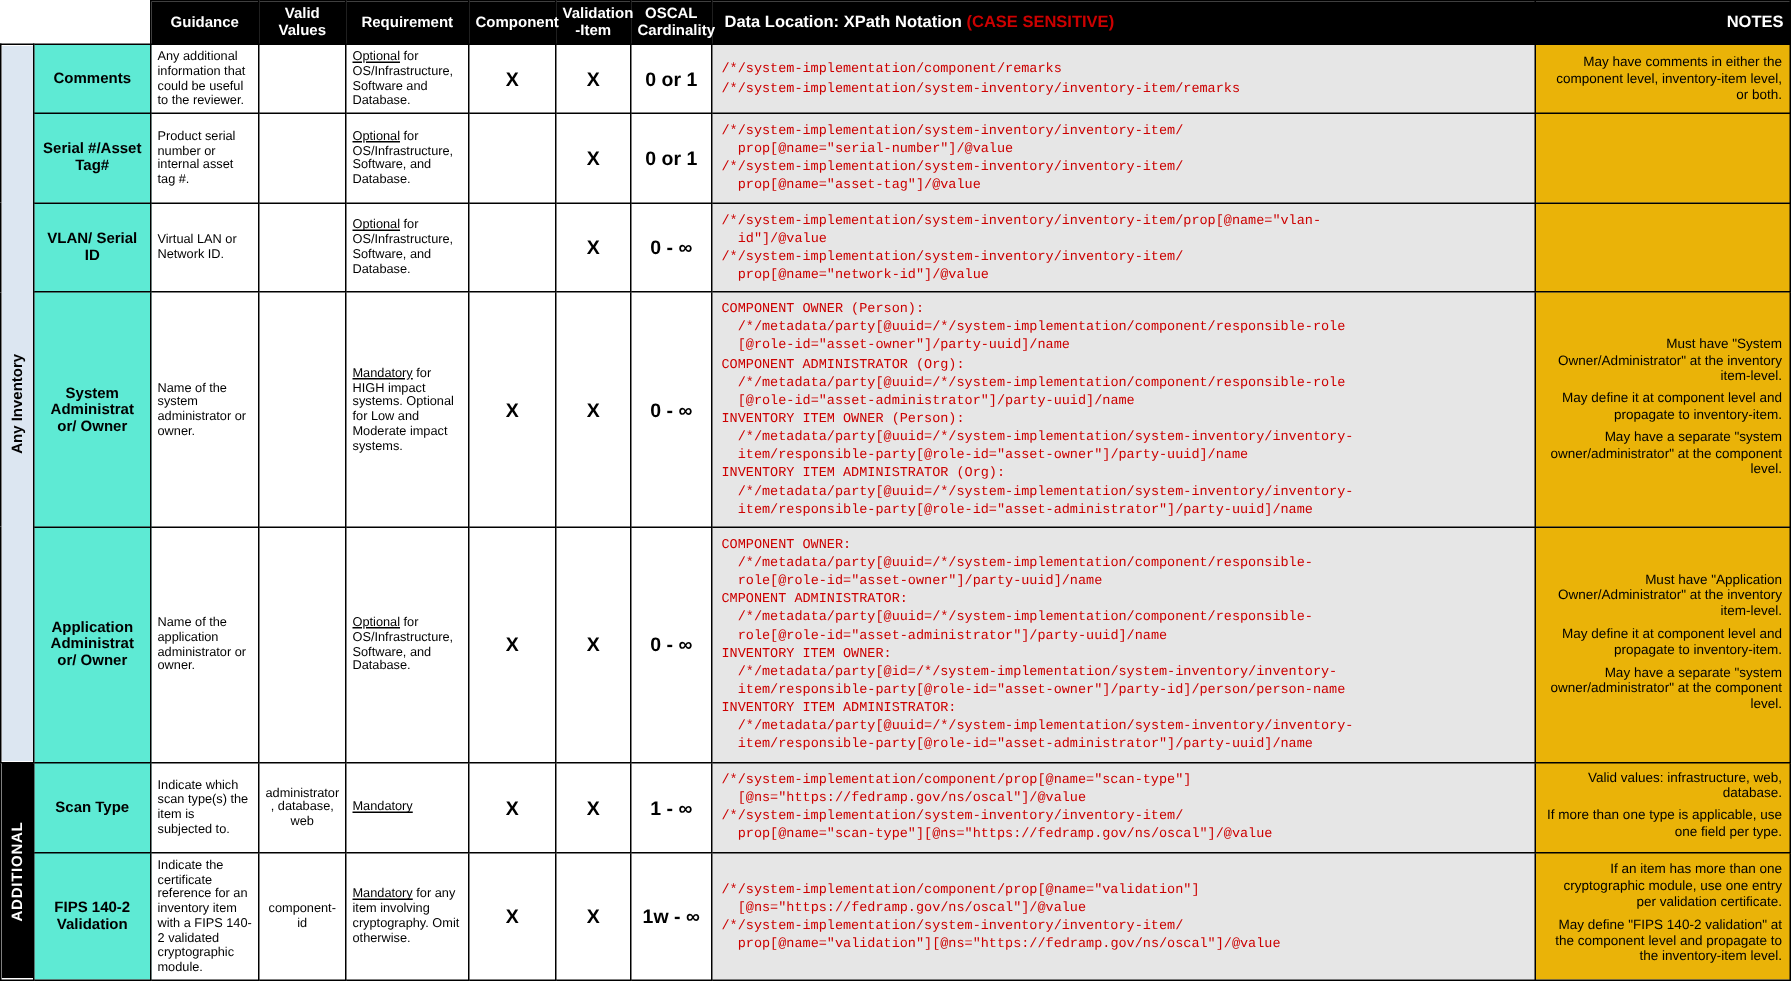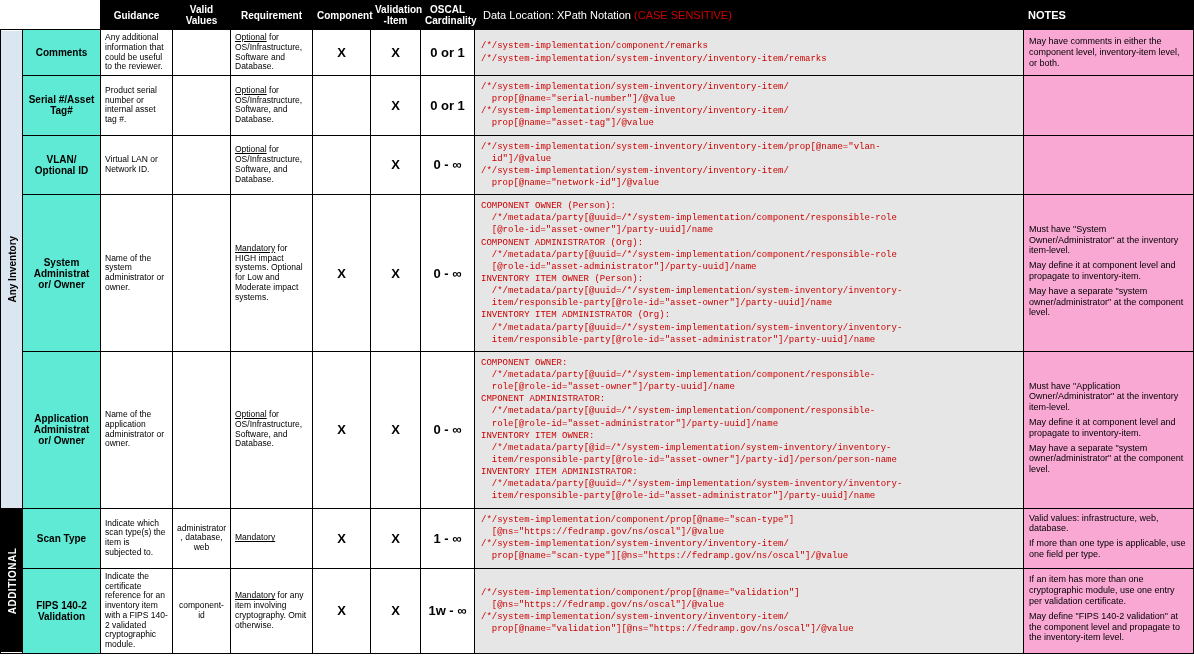"Data Location: XPath Notation (CASE" .hdr-xpath { font-weight: normal -> bold }
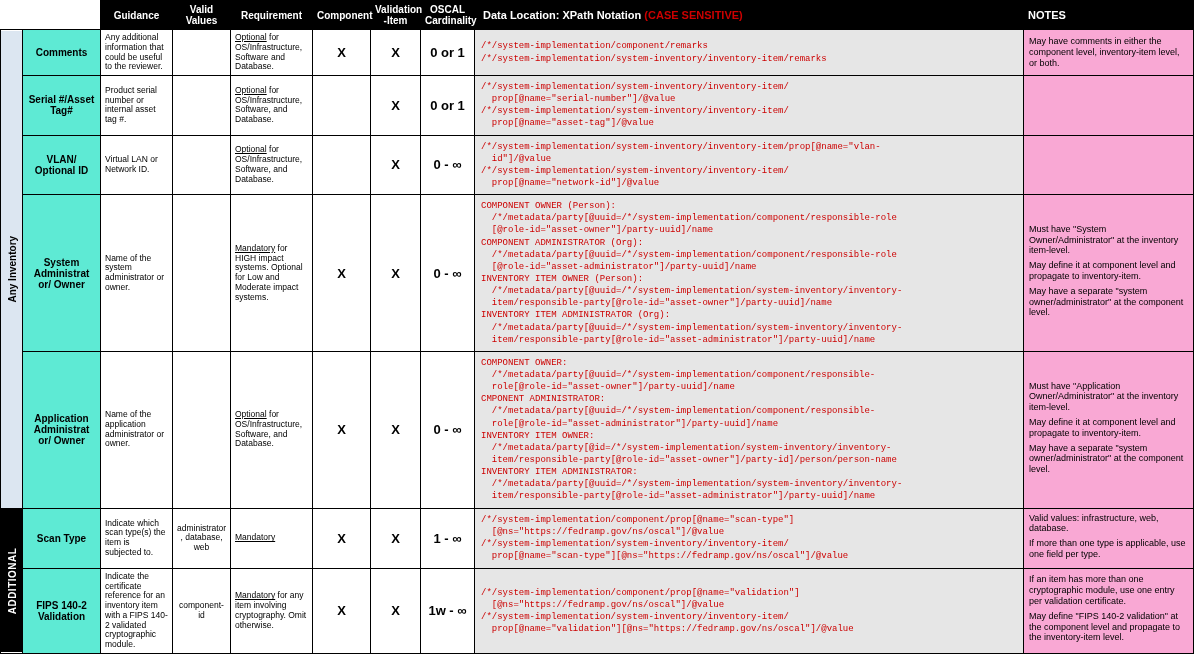"NOTES" .hdr-notes { text-align: left -> right }
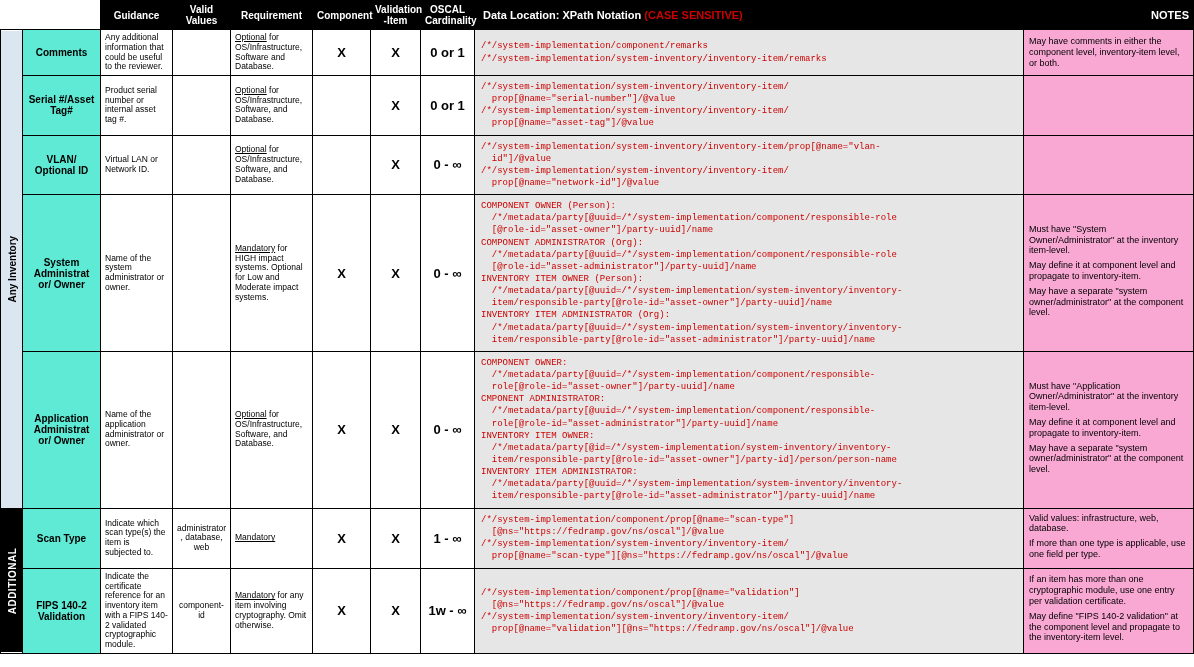"May have comments in either" .notes { background: #f9a8d4 -> #eab308; text-align: none -> right }
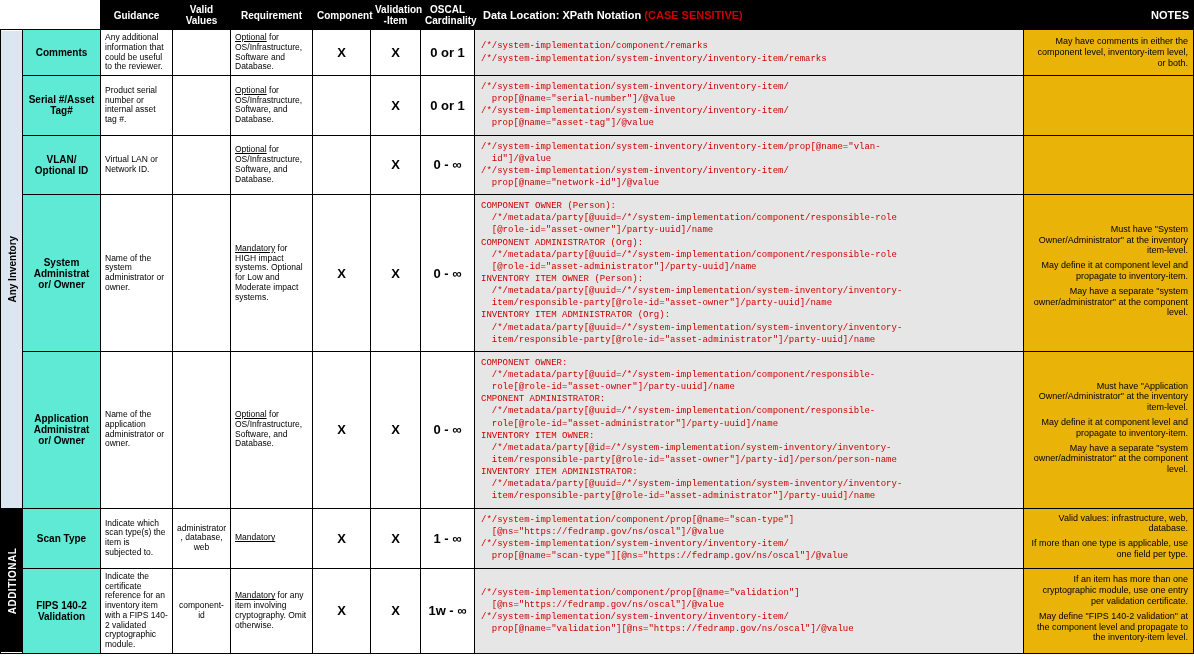"VLAN/ Optional ID" td.rowname { text: Optional -> Serial }
